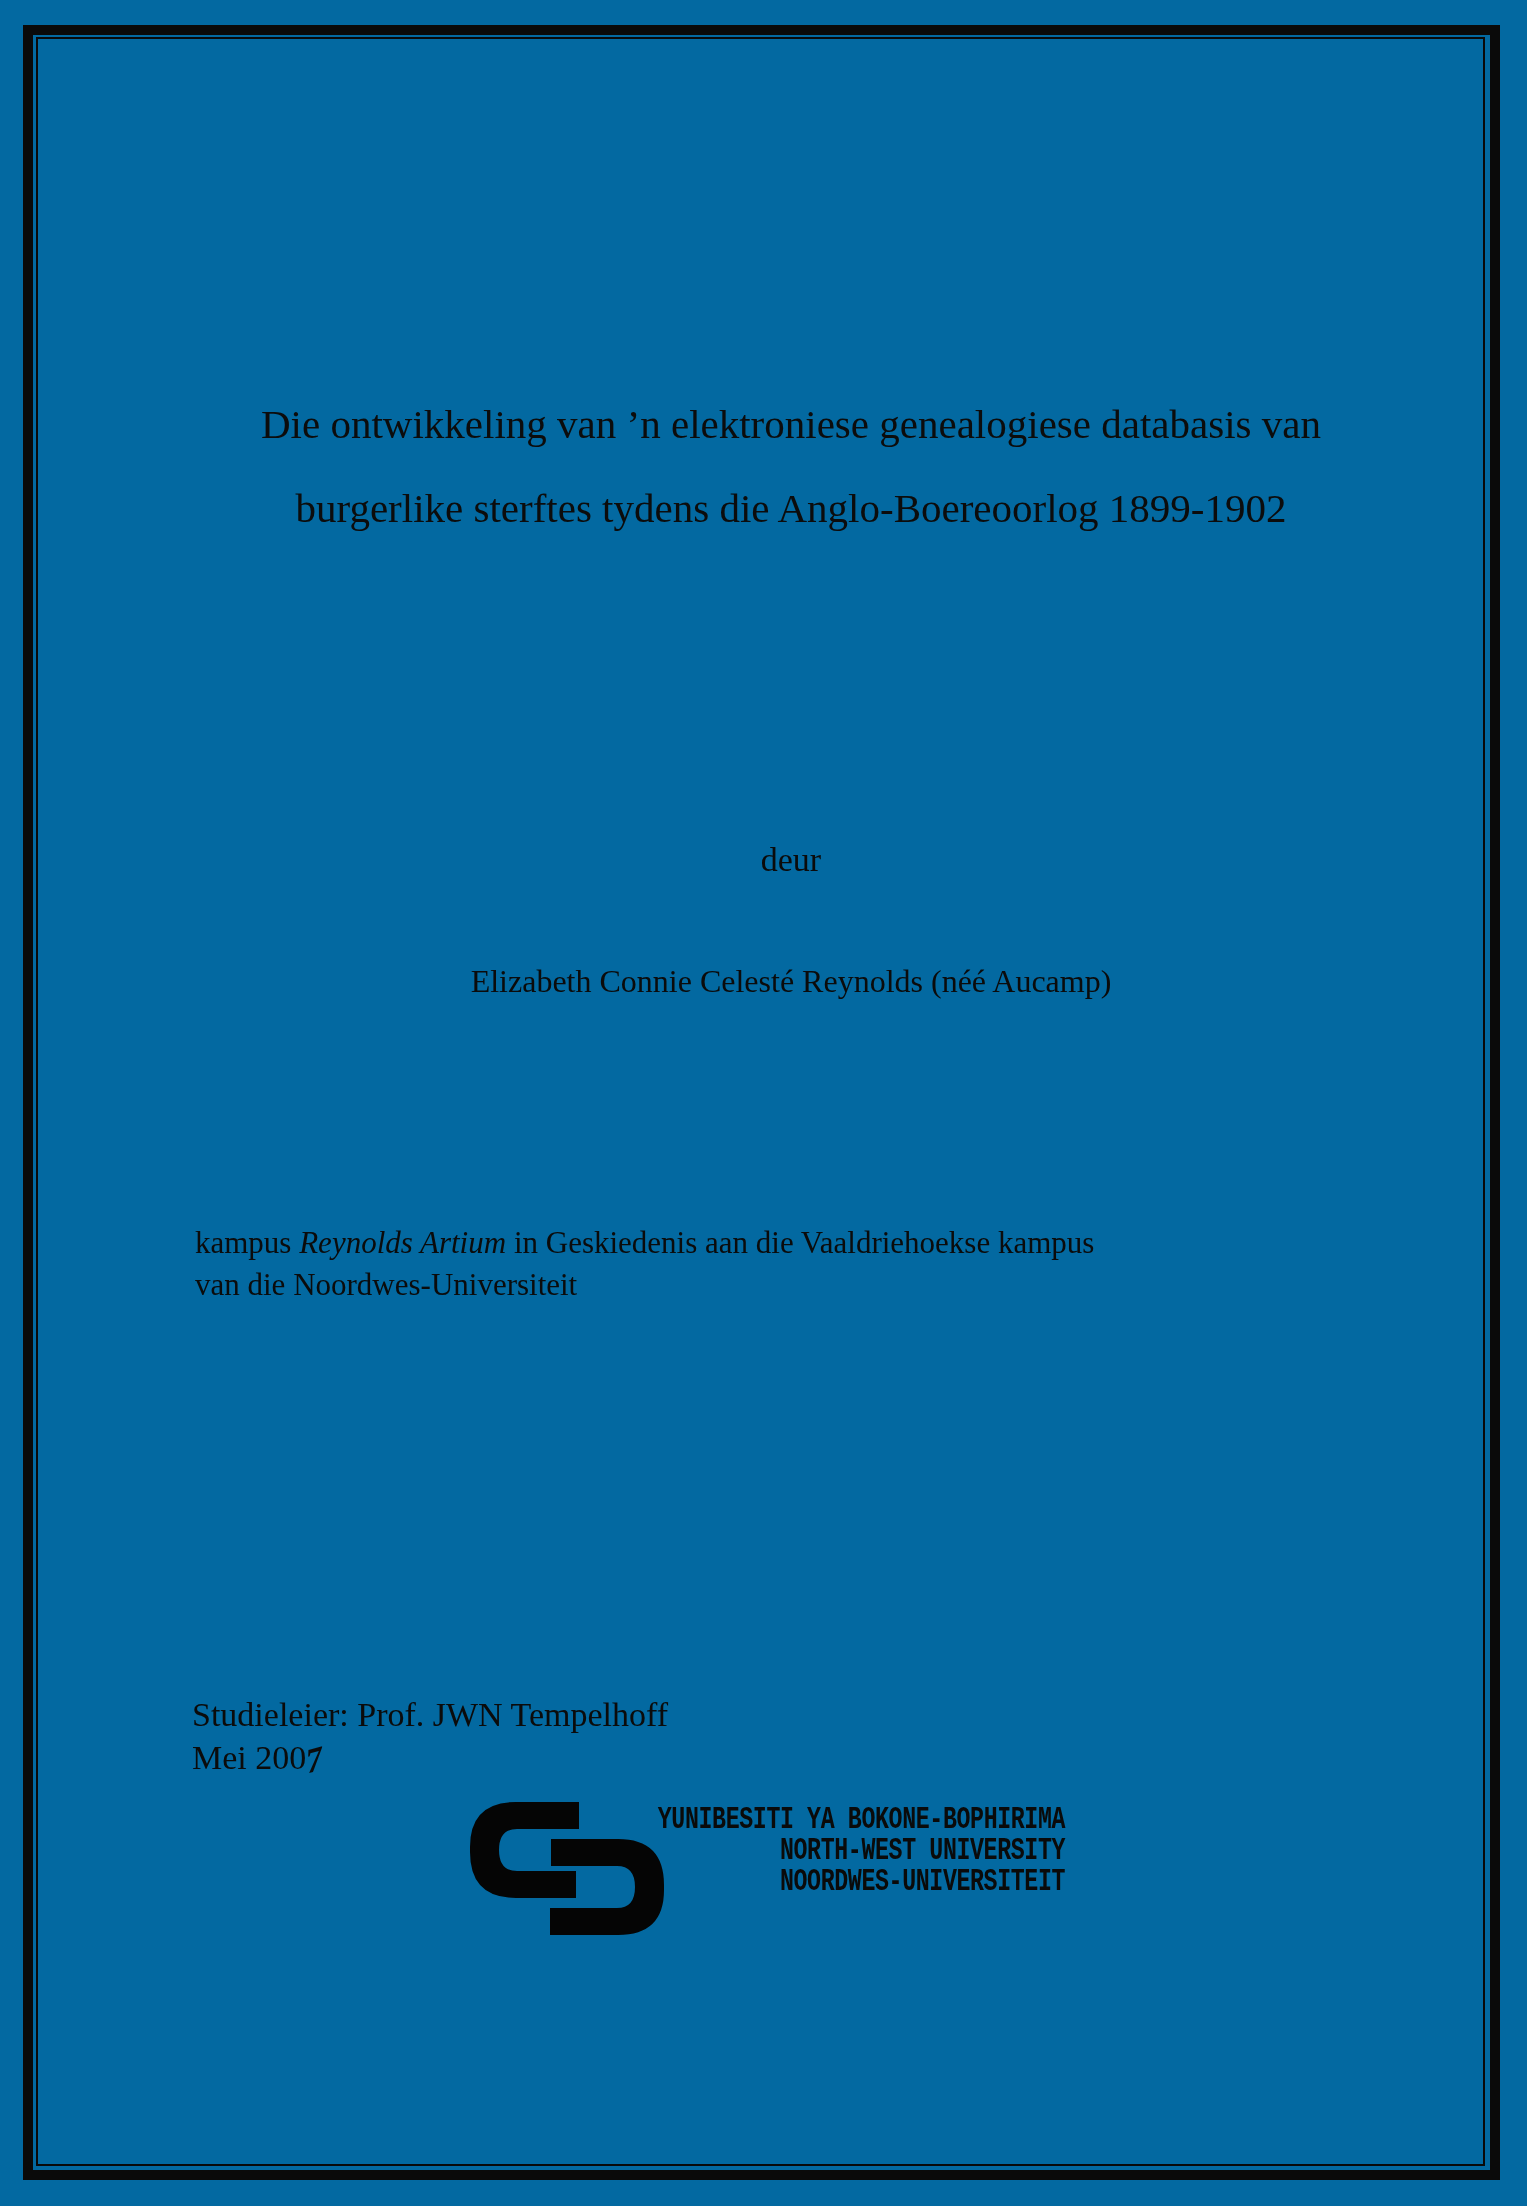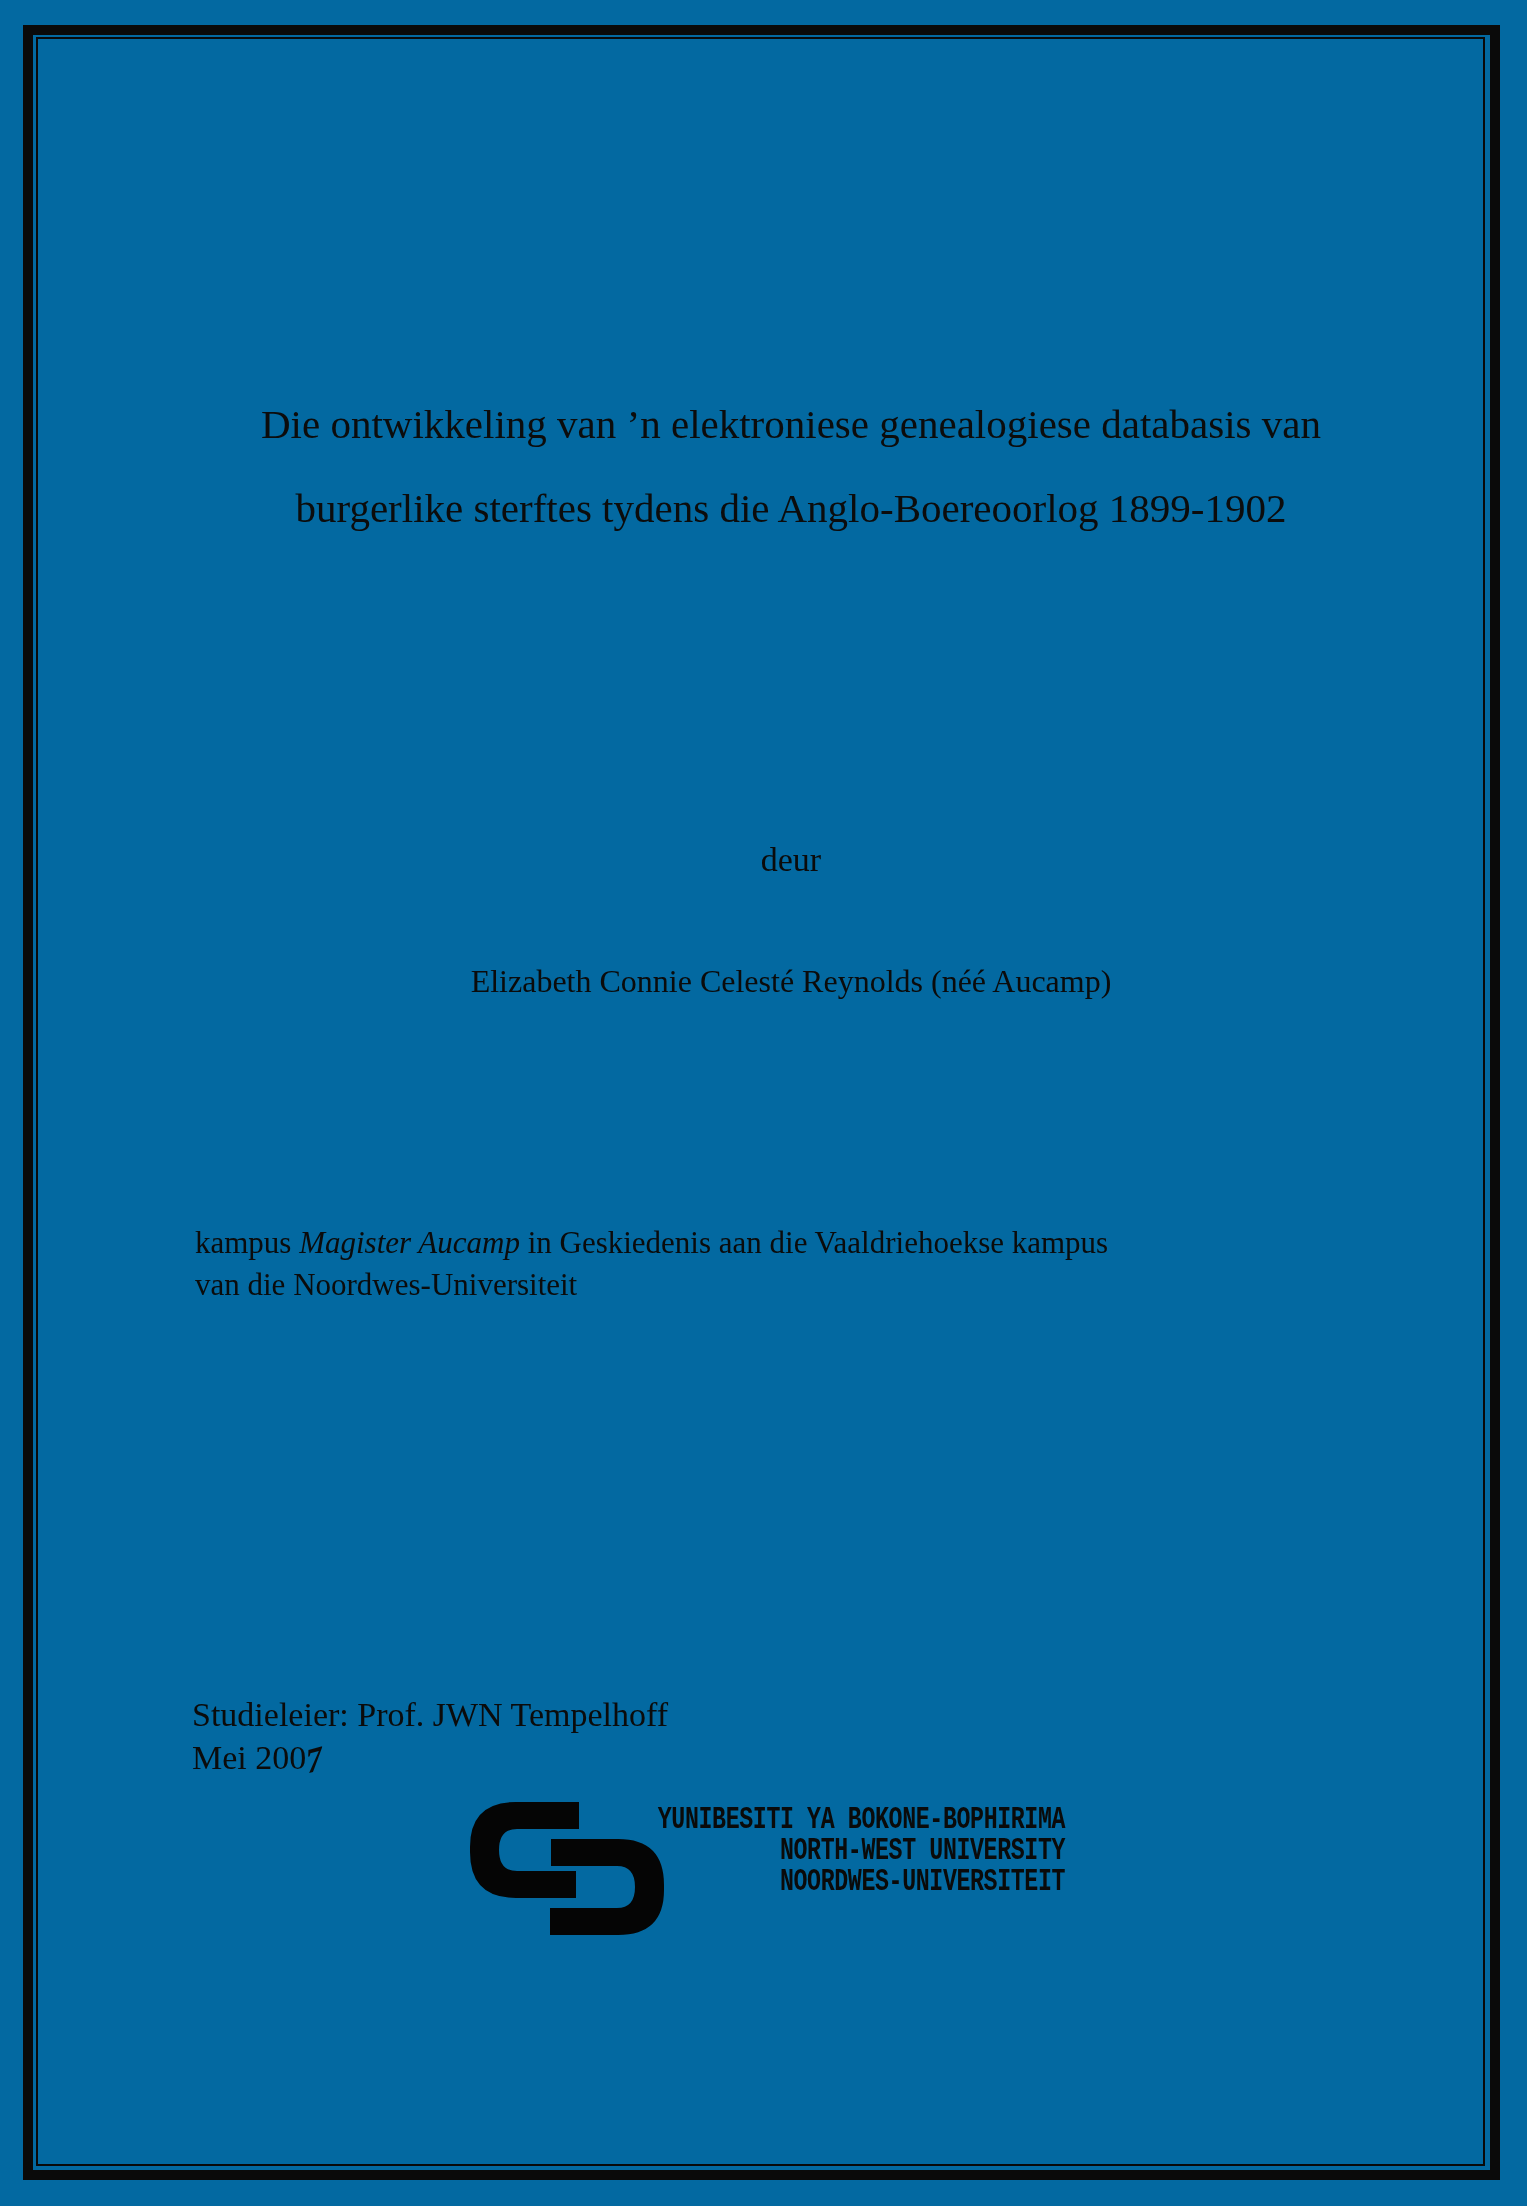"Magister Aucamp" em { text: Magister Aucamp -> Reynolds Artium }
